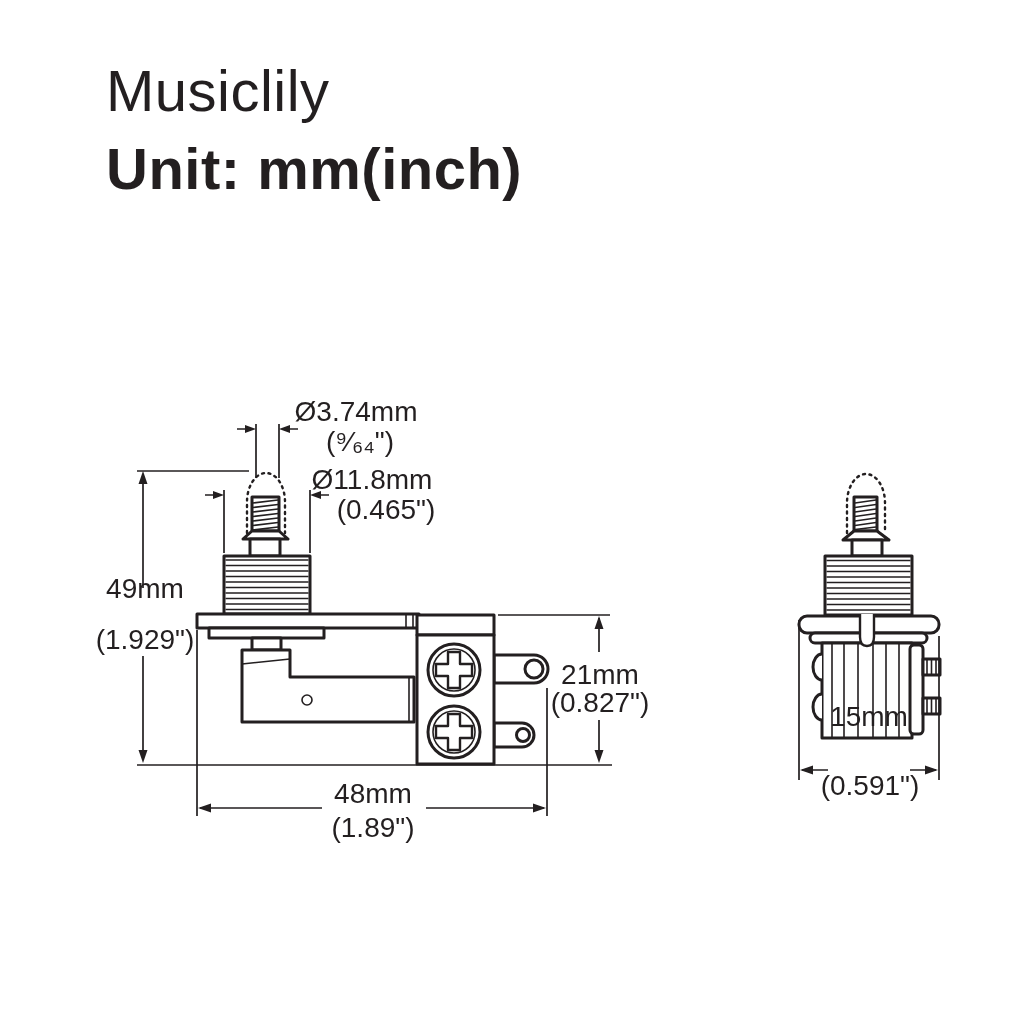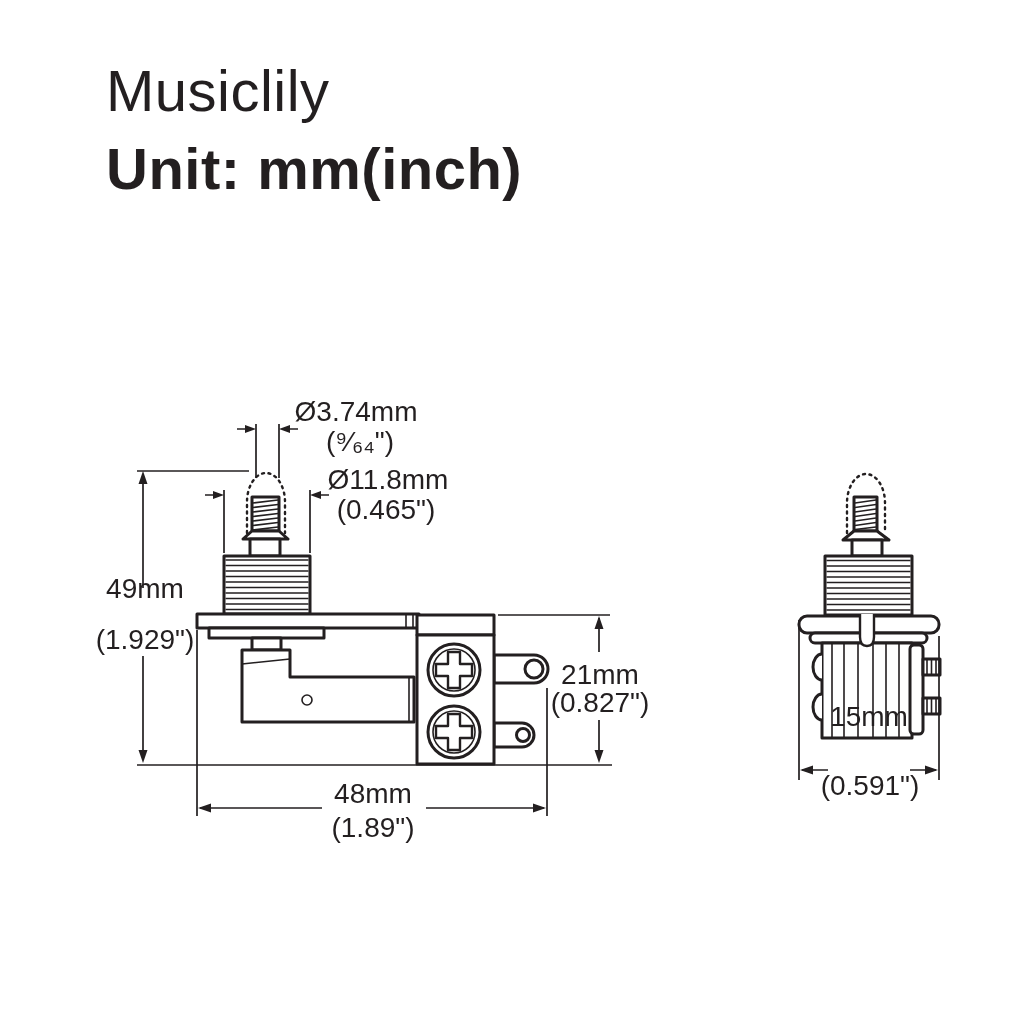"Ø11.8mm" div.dim-label { left: 346px -> 330px }
